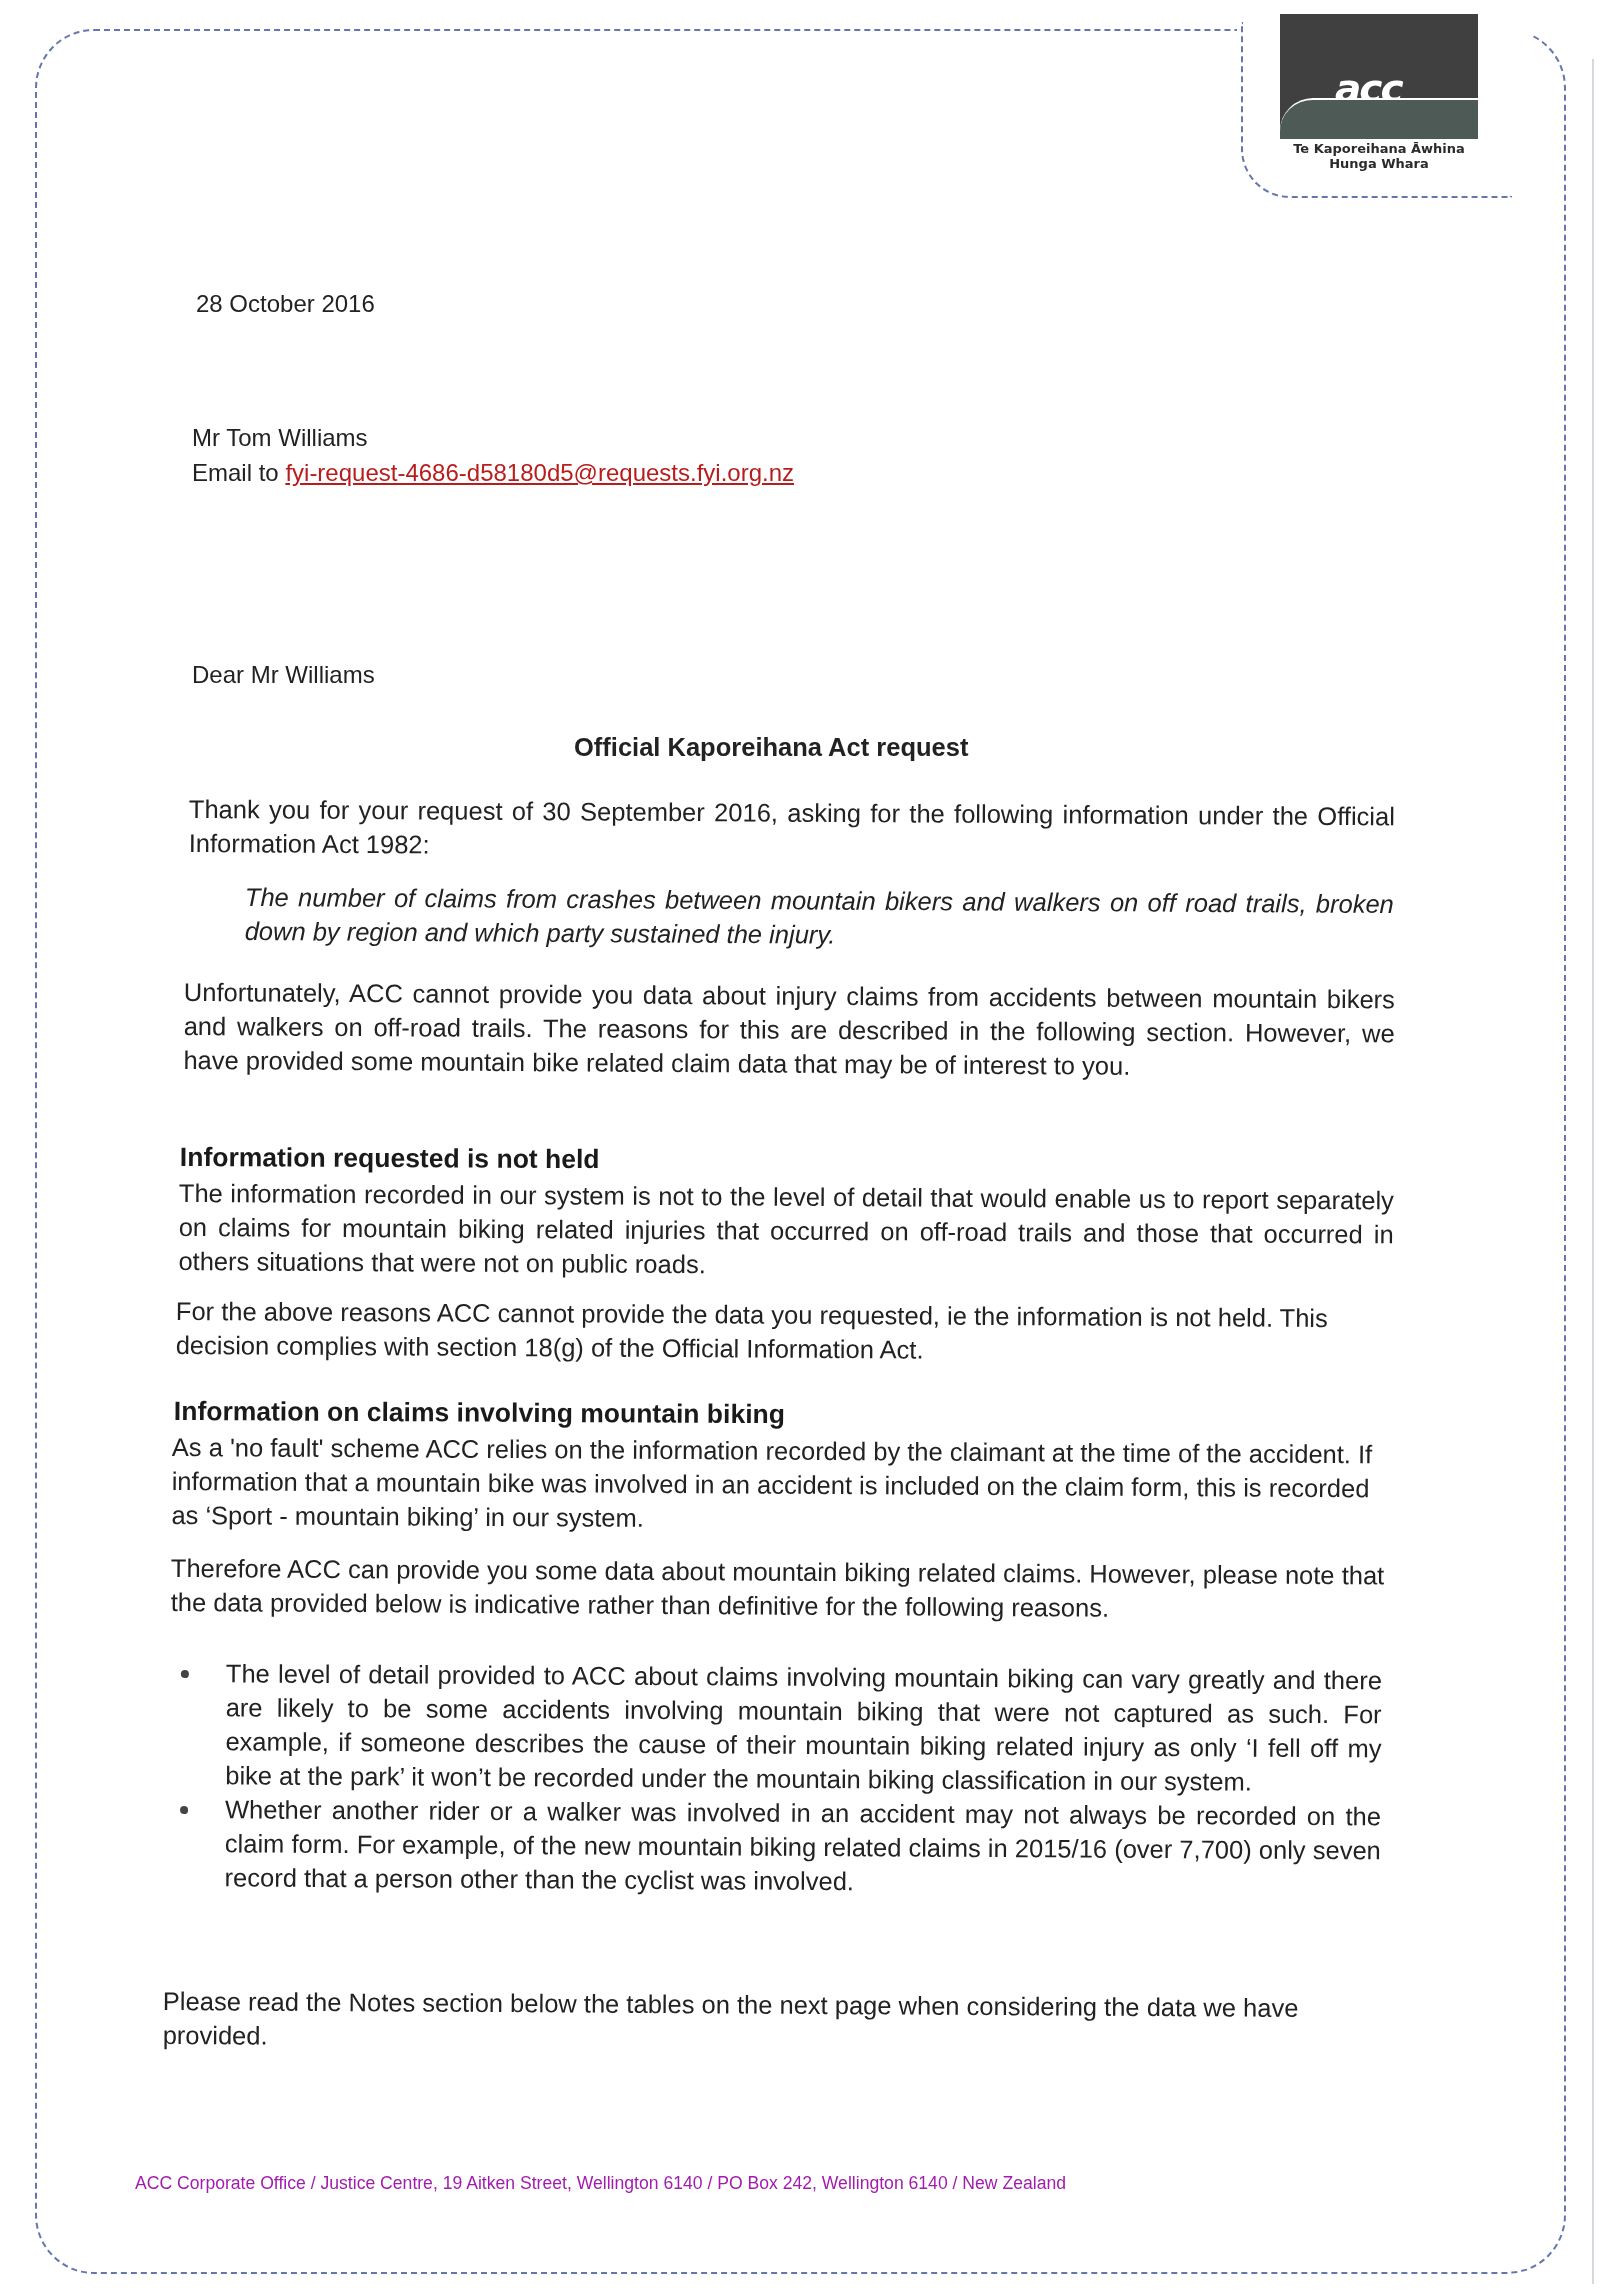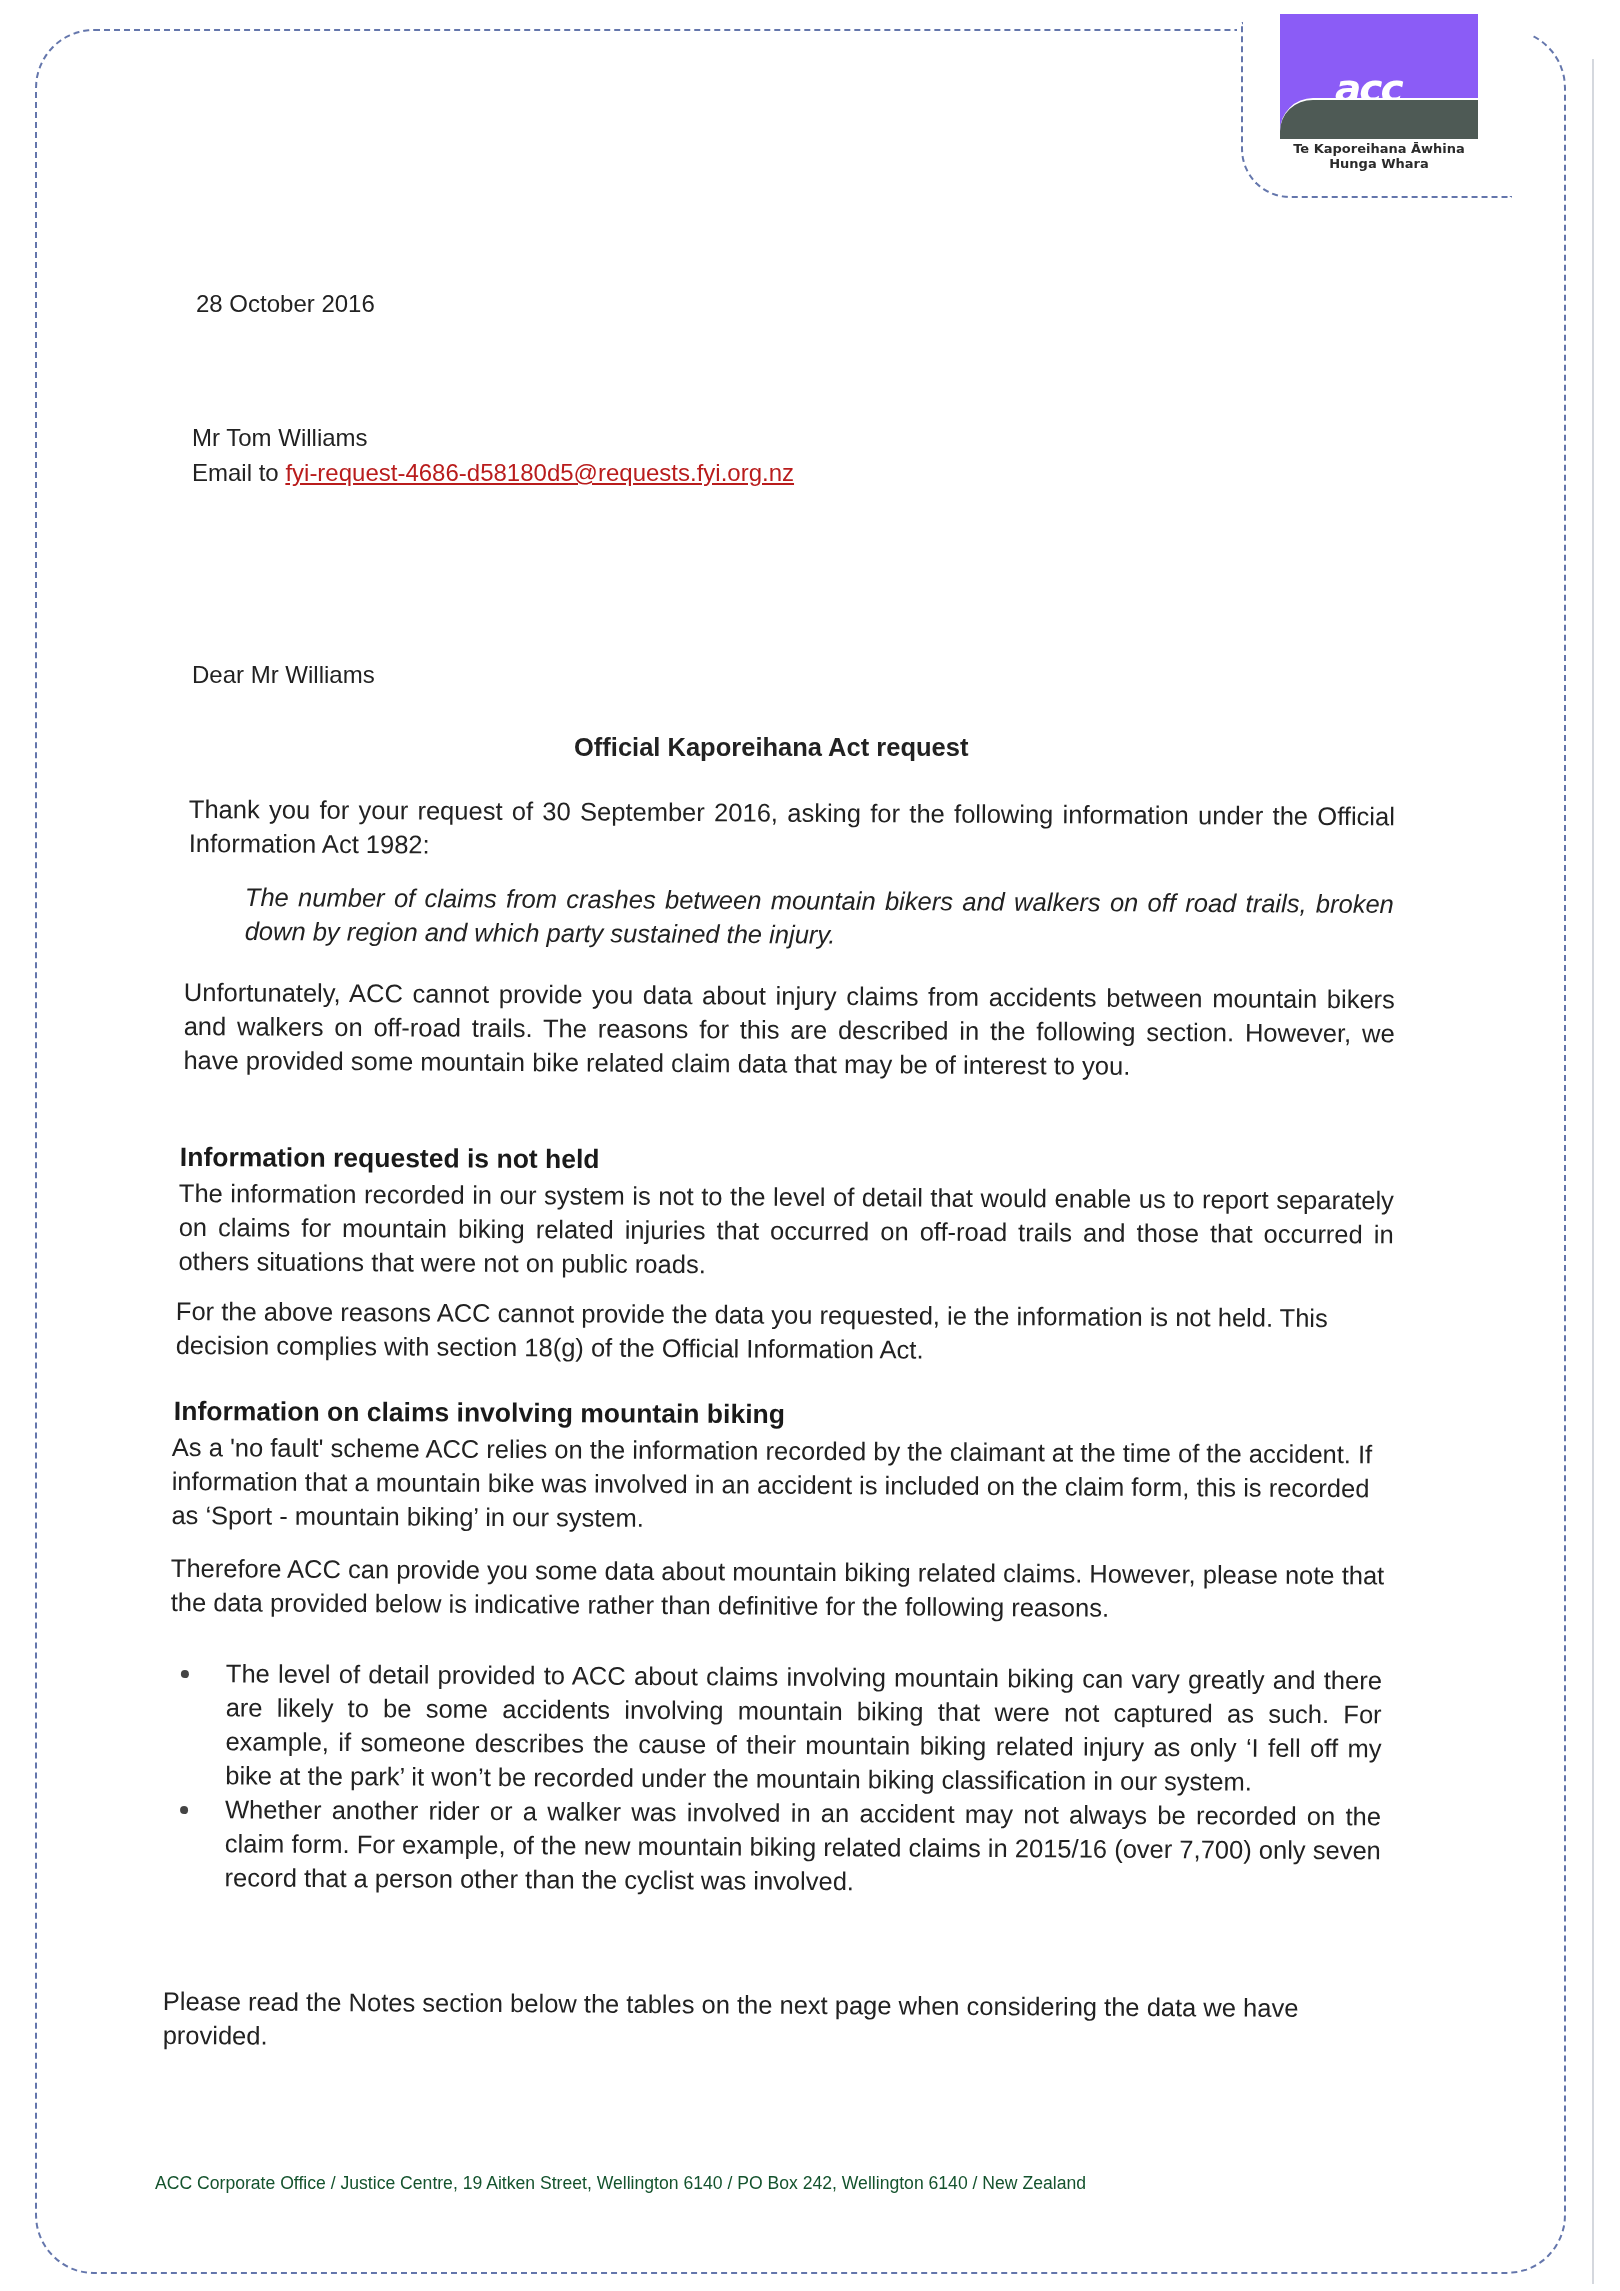"acc" .logo-box { background: #8b5cf6 -> #404040 }
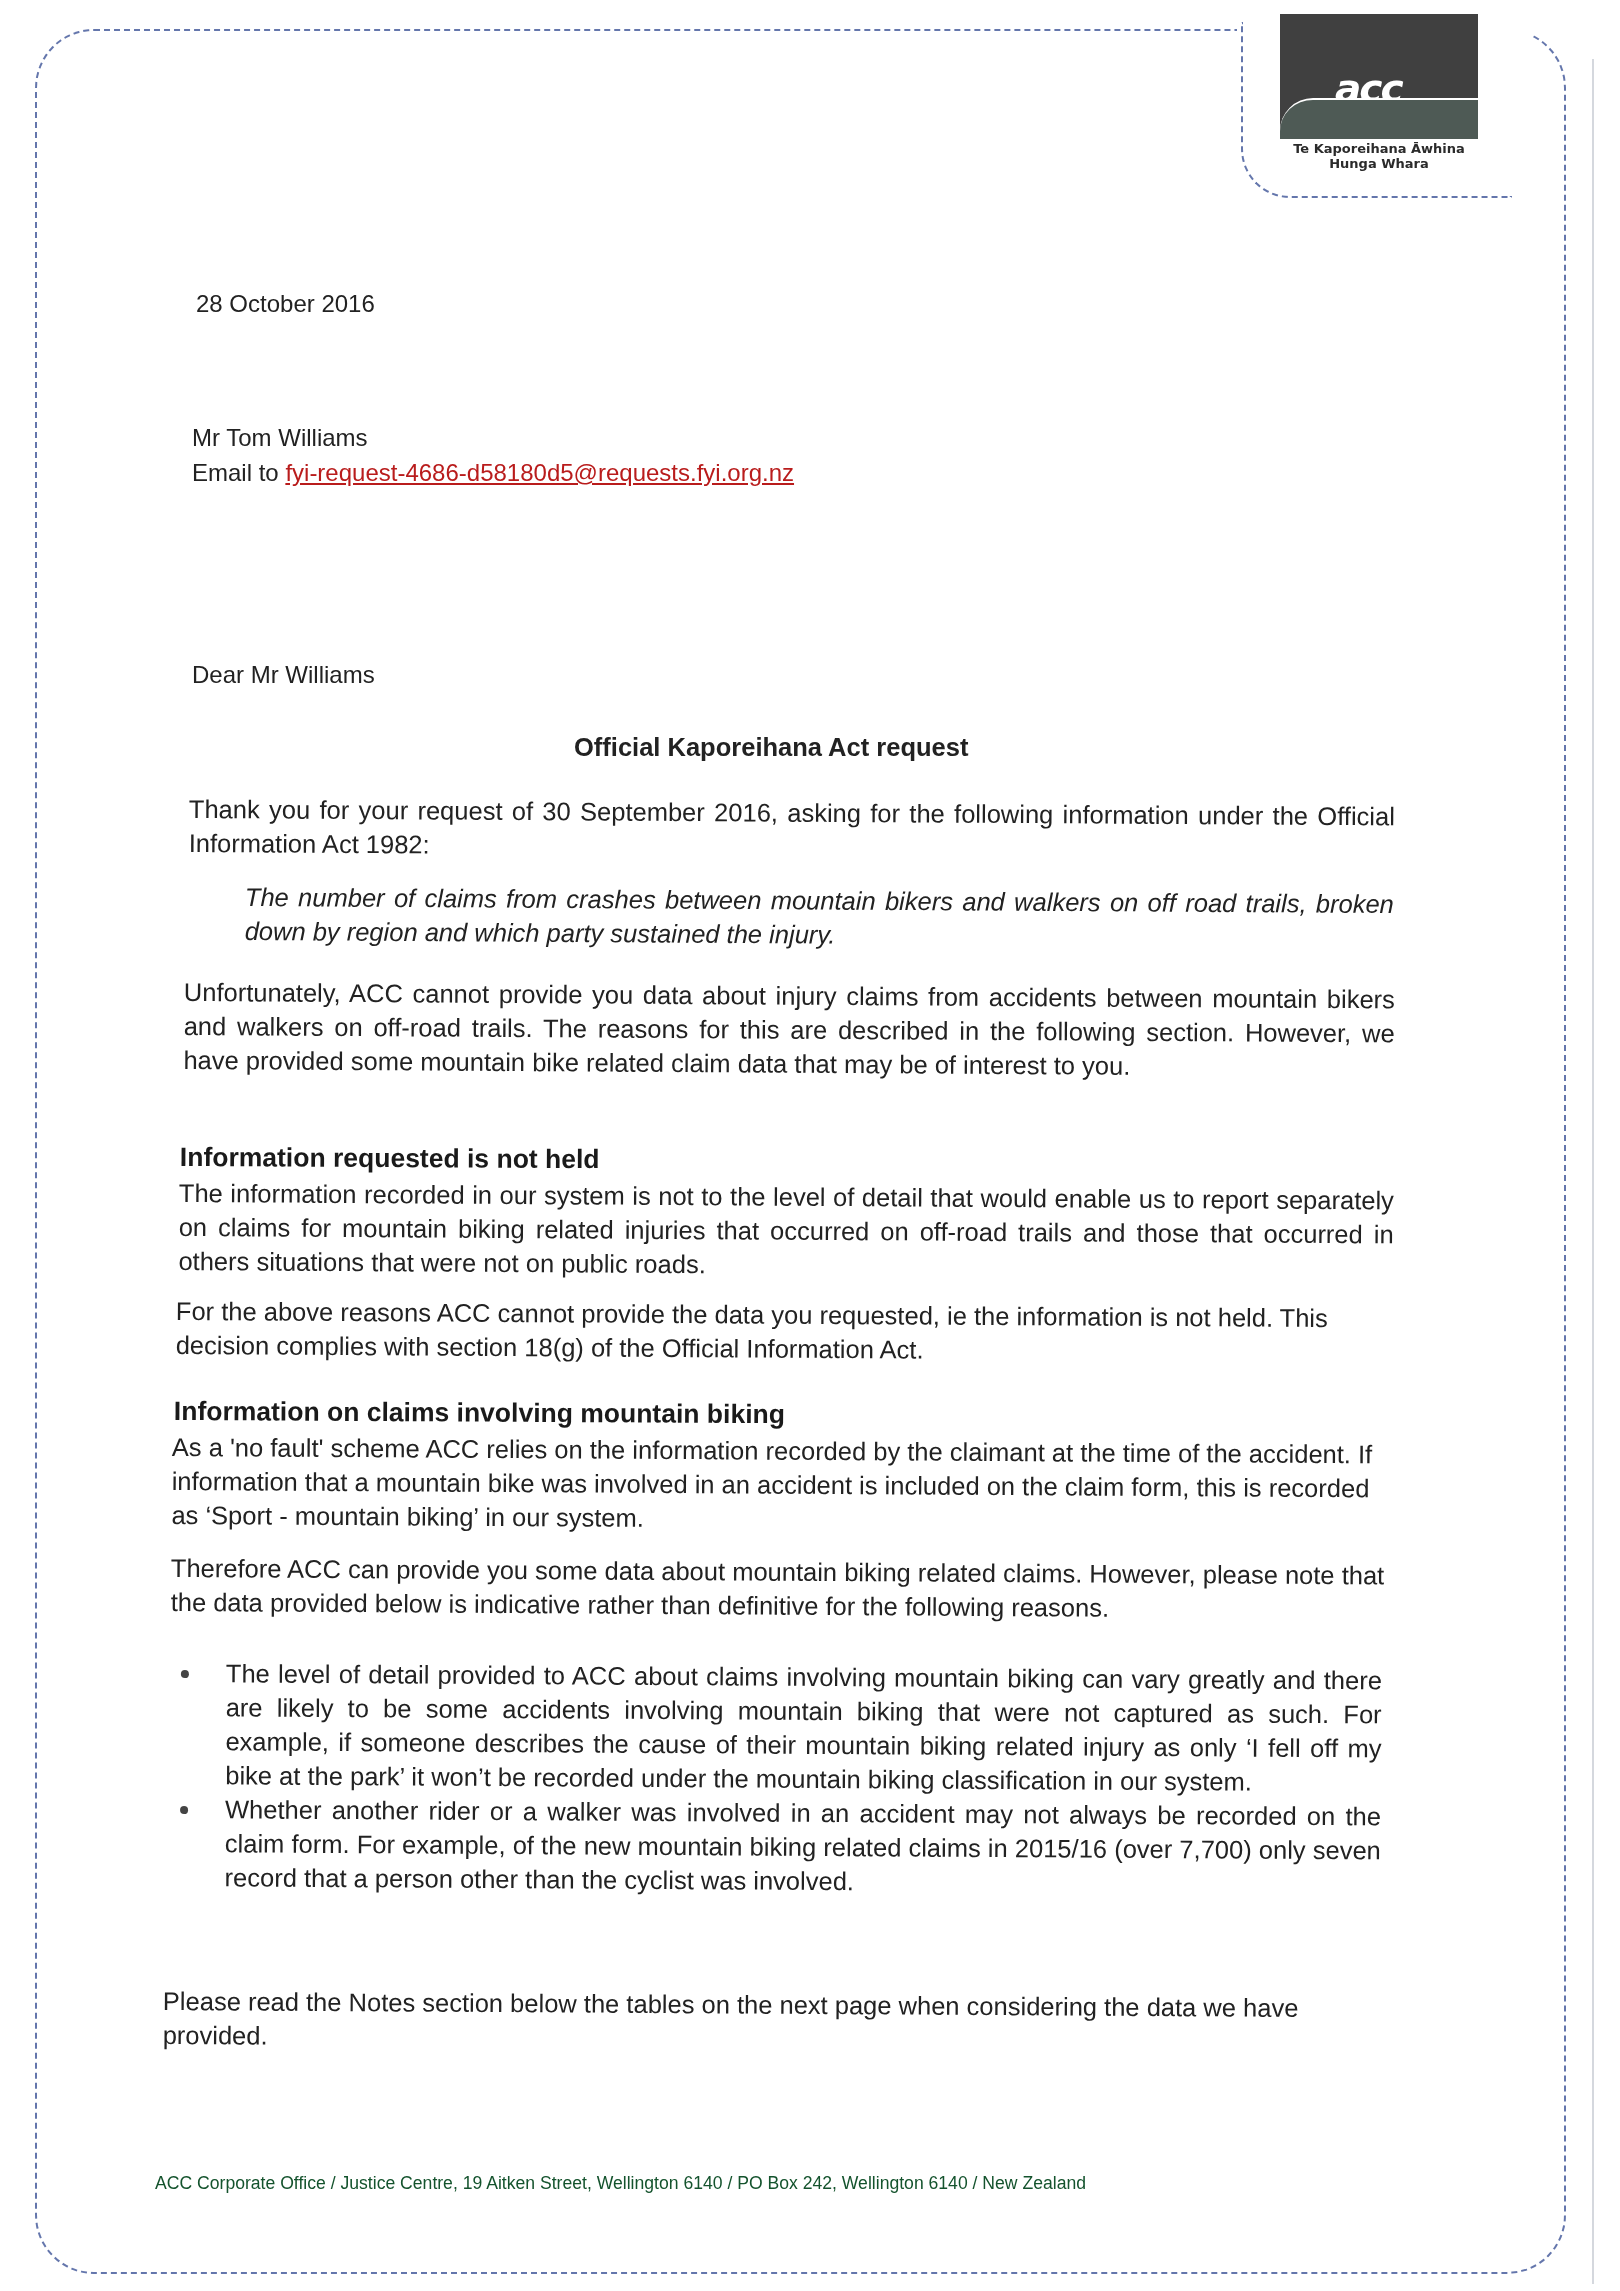"ACC Corporate Office / Justice" .footer { color: #14532d -> #a21caf; margin-left: 20px -> none }
